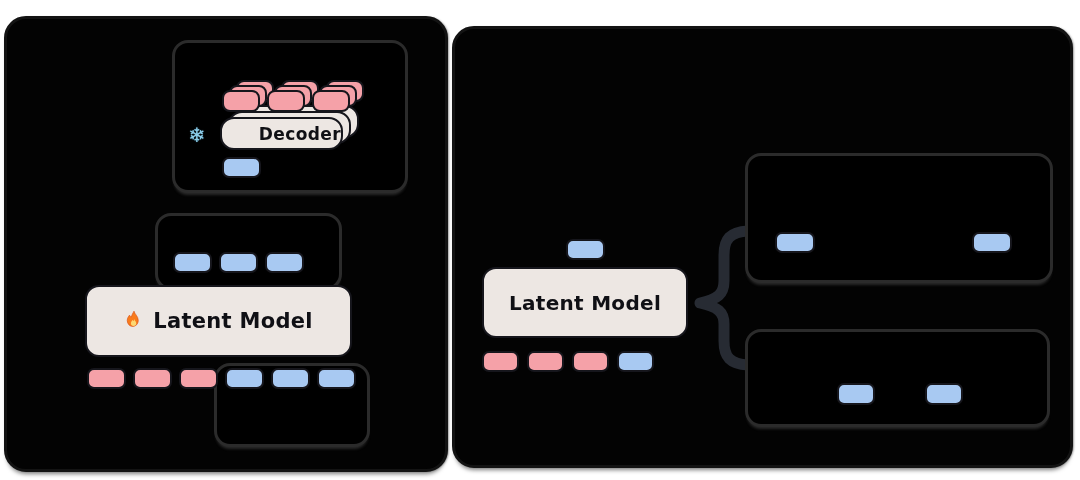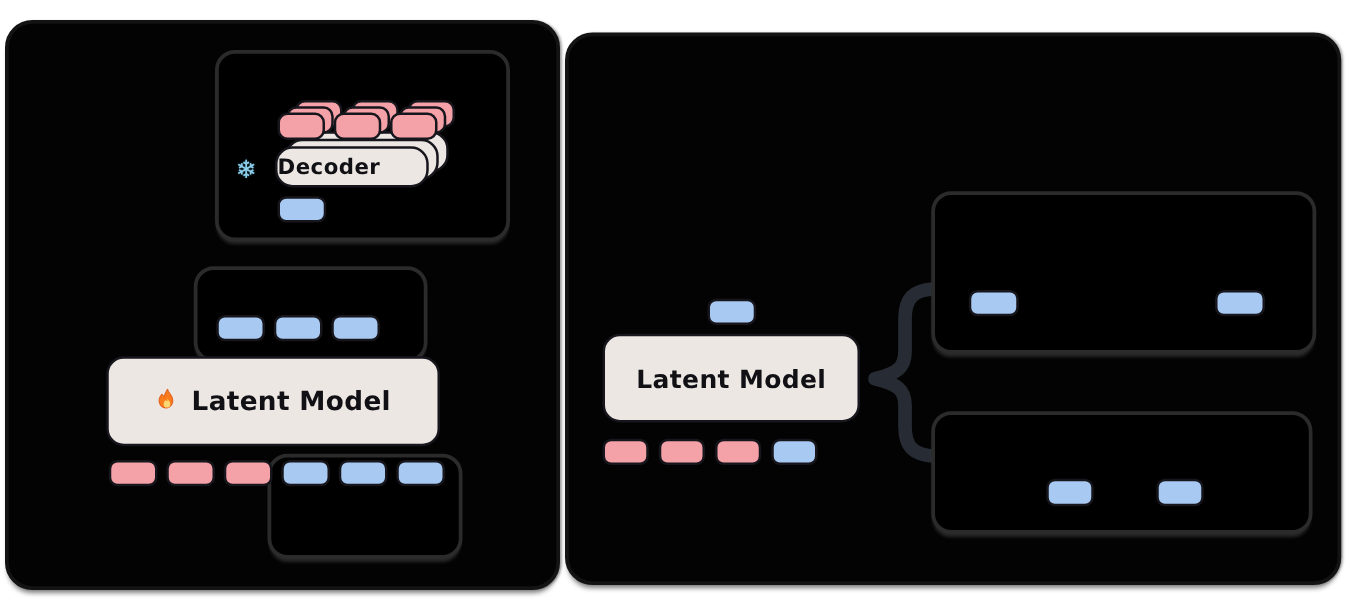"Decoder" .dstack .d1 { justify-content: flex-start -> flex-end }
